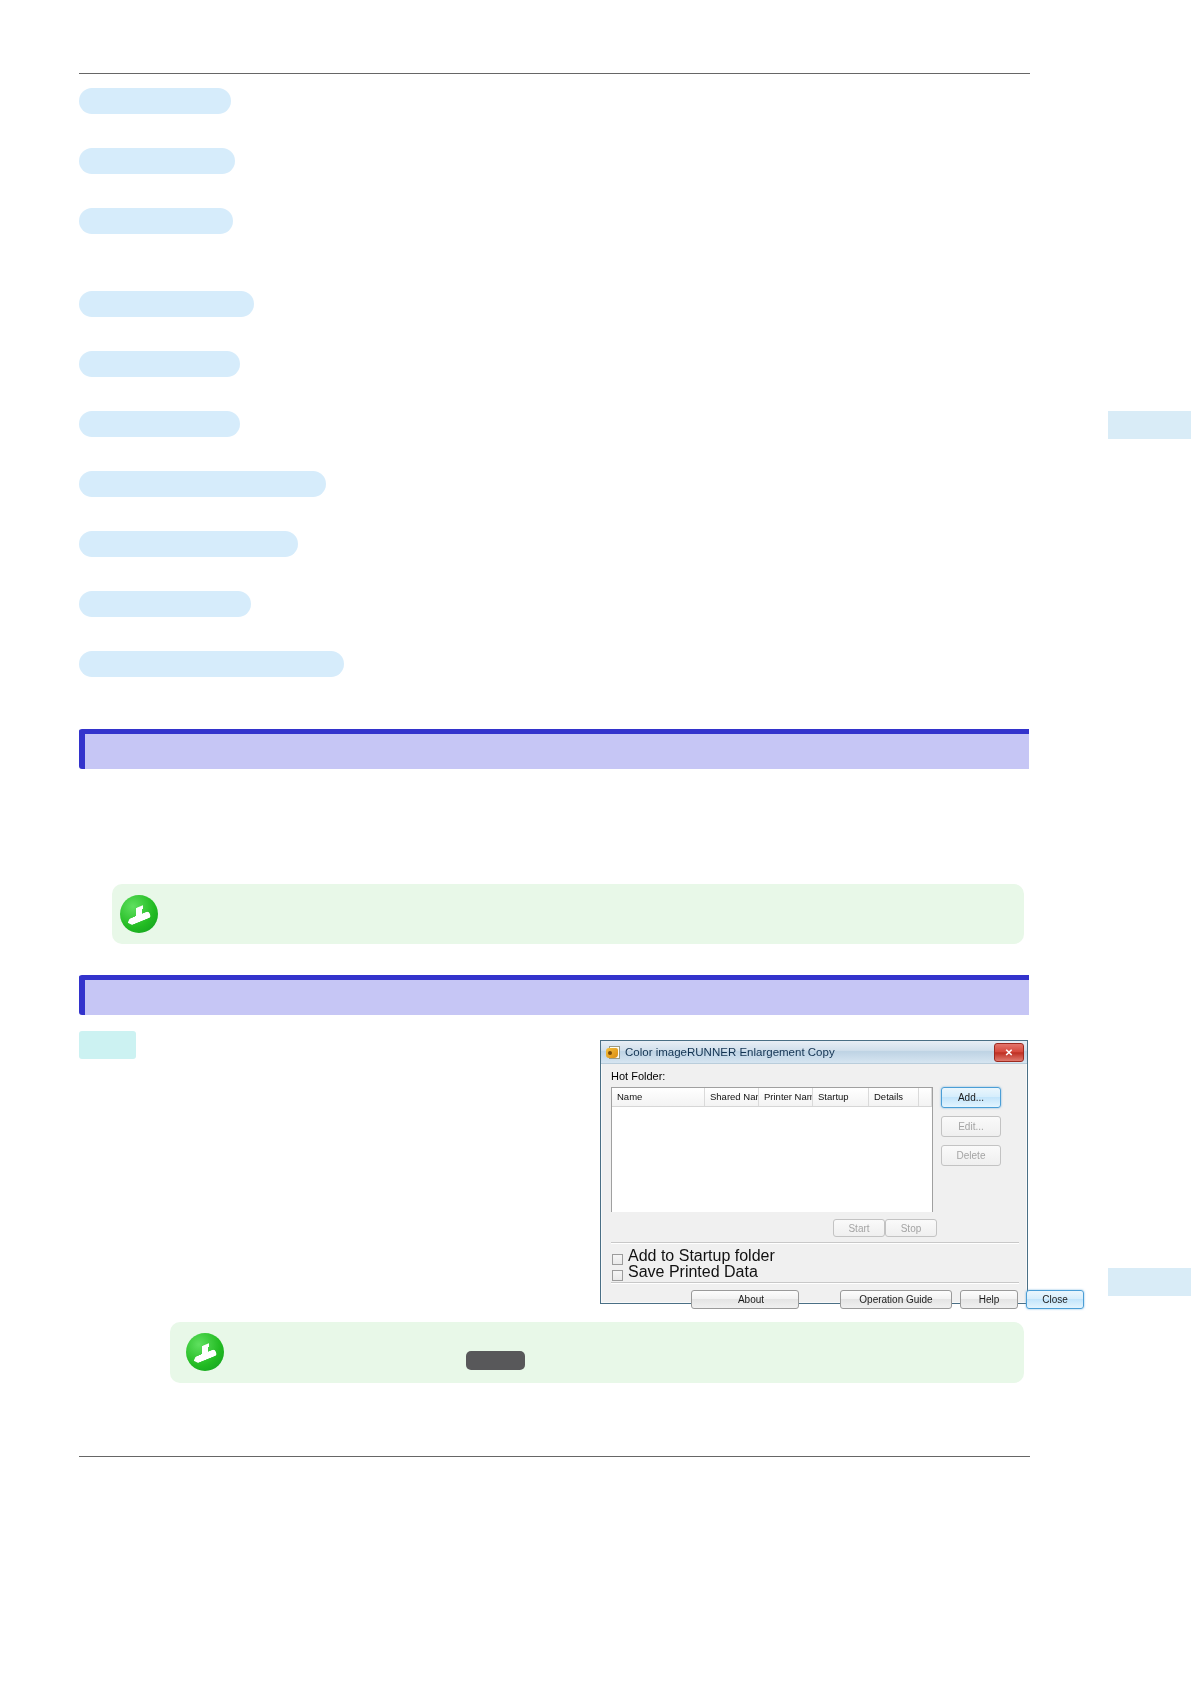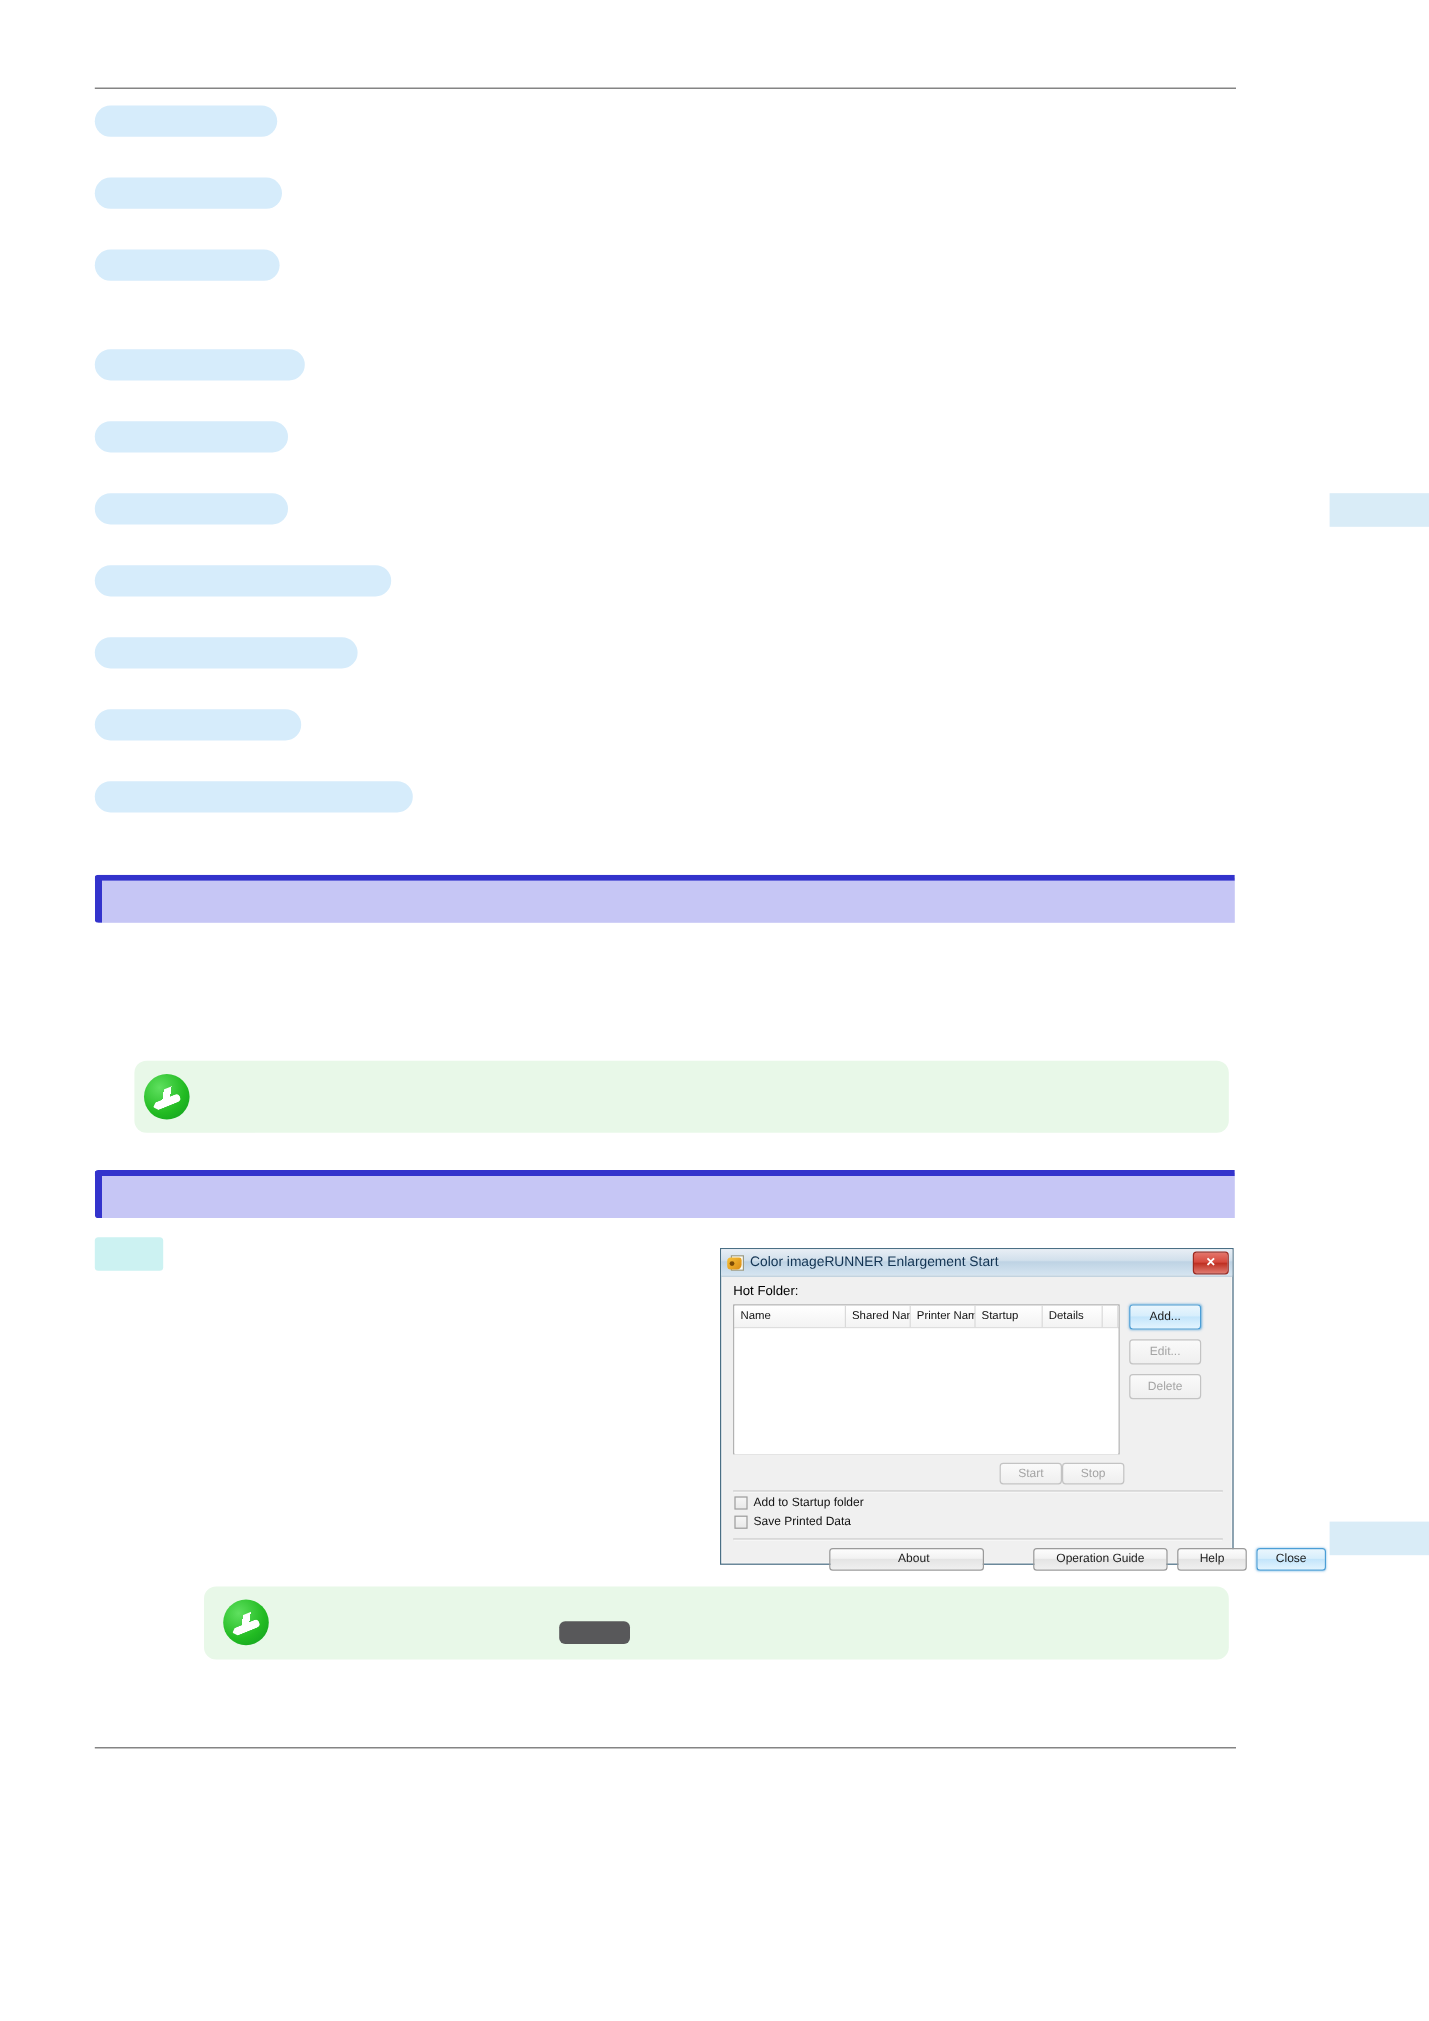"Color imageRUNNER Enlargement Start" span.dlg-title { text: Start -> Copy }
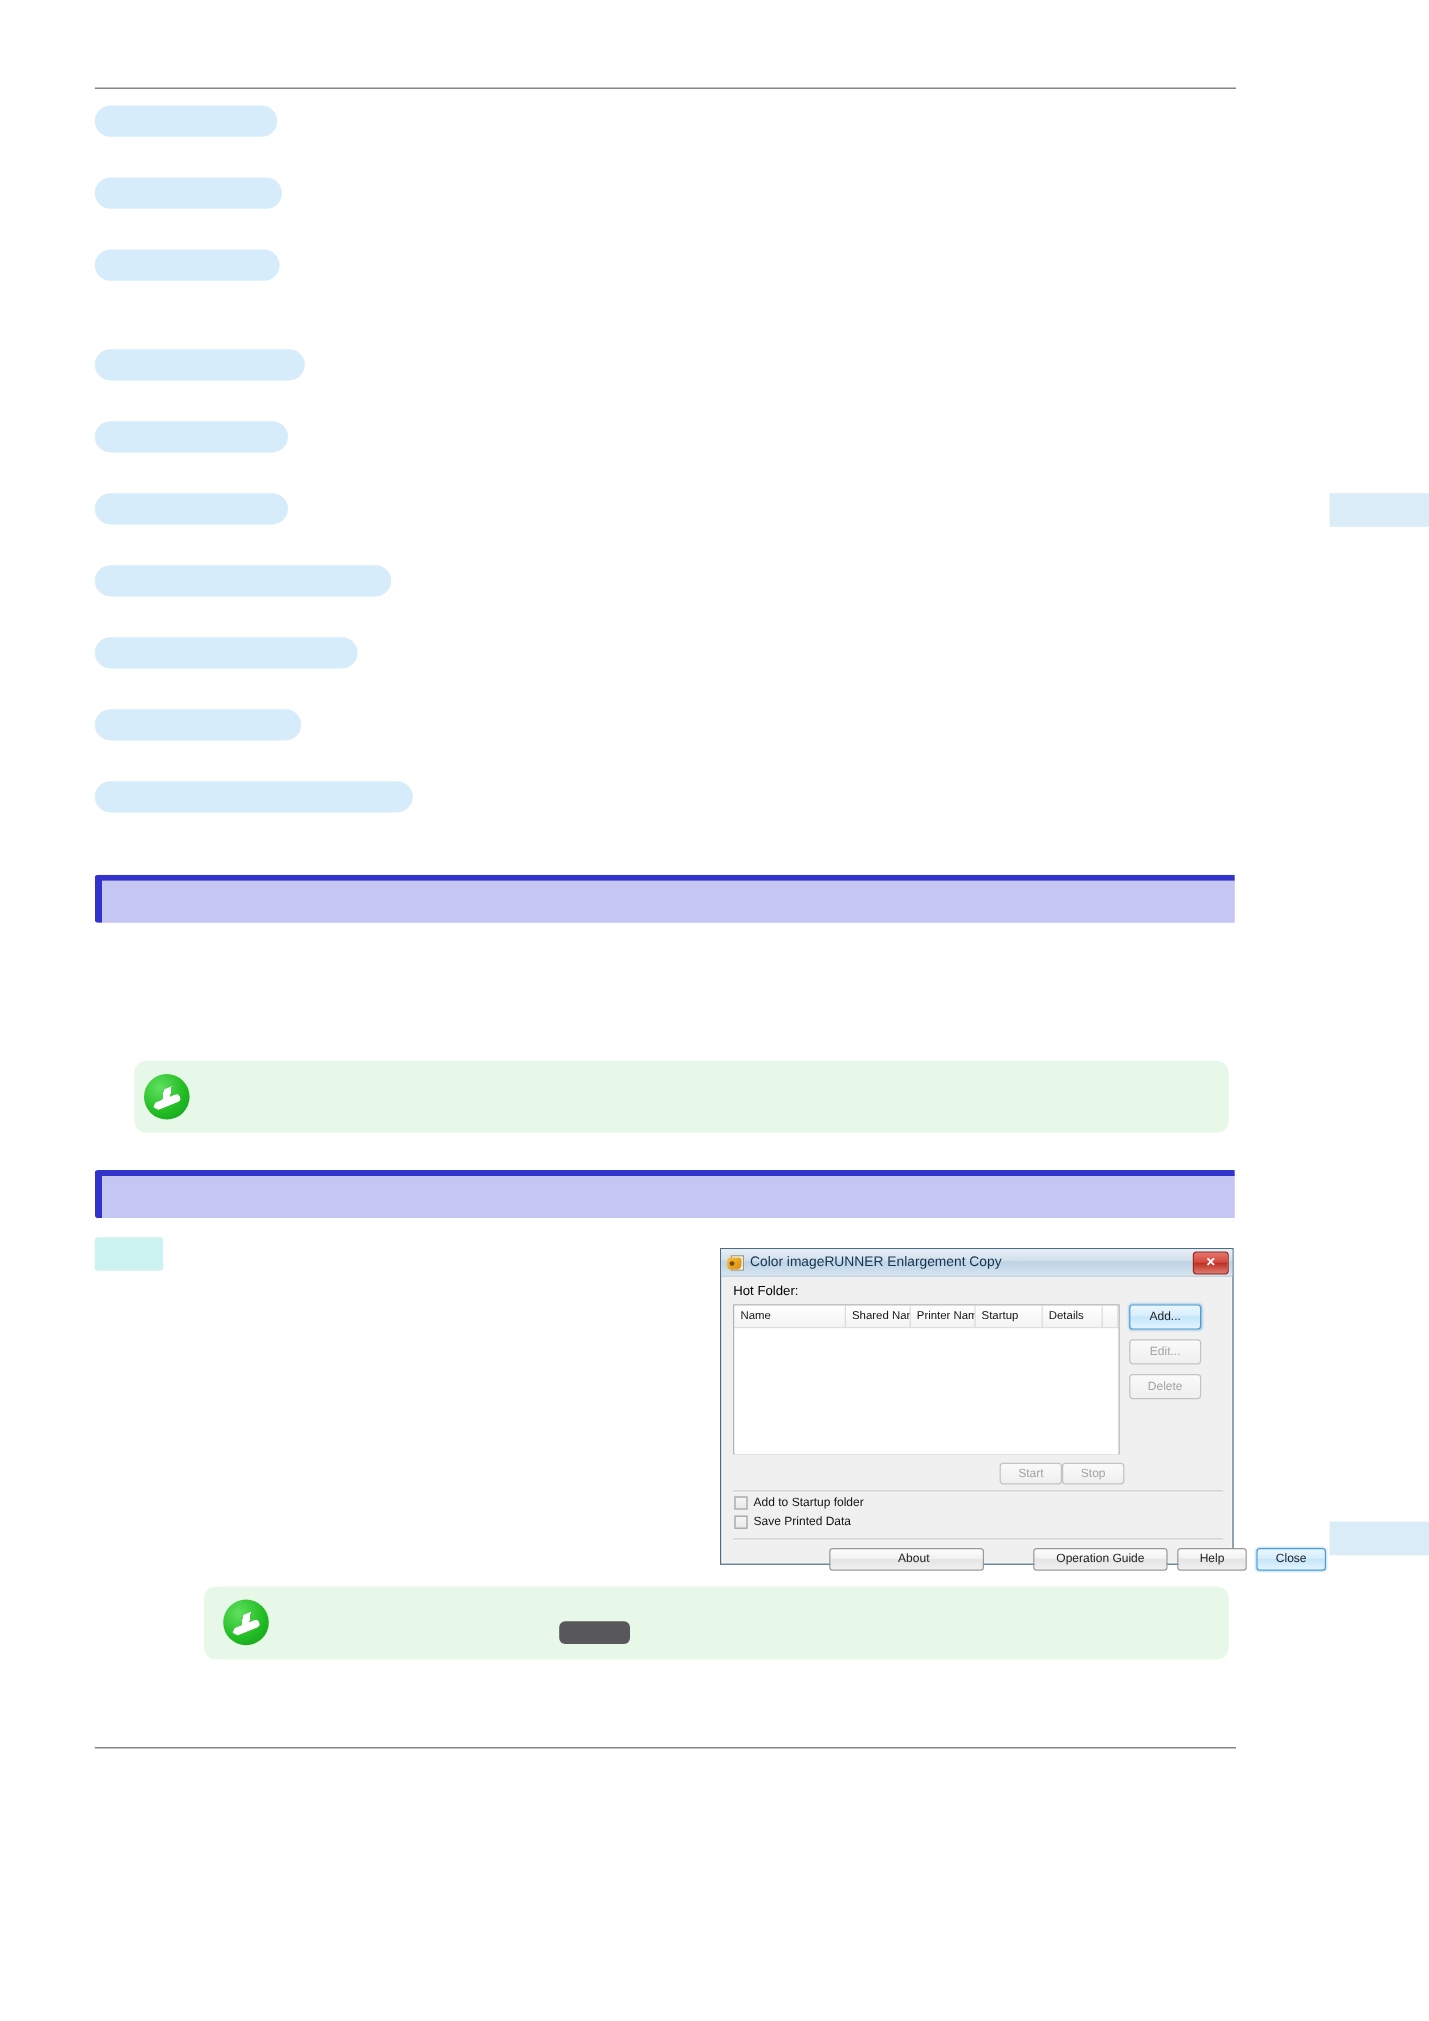"Add to Startup folder" .chk-row { align-items: center -> flex-end; font-size: 10px -> 16px }
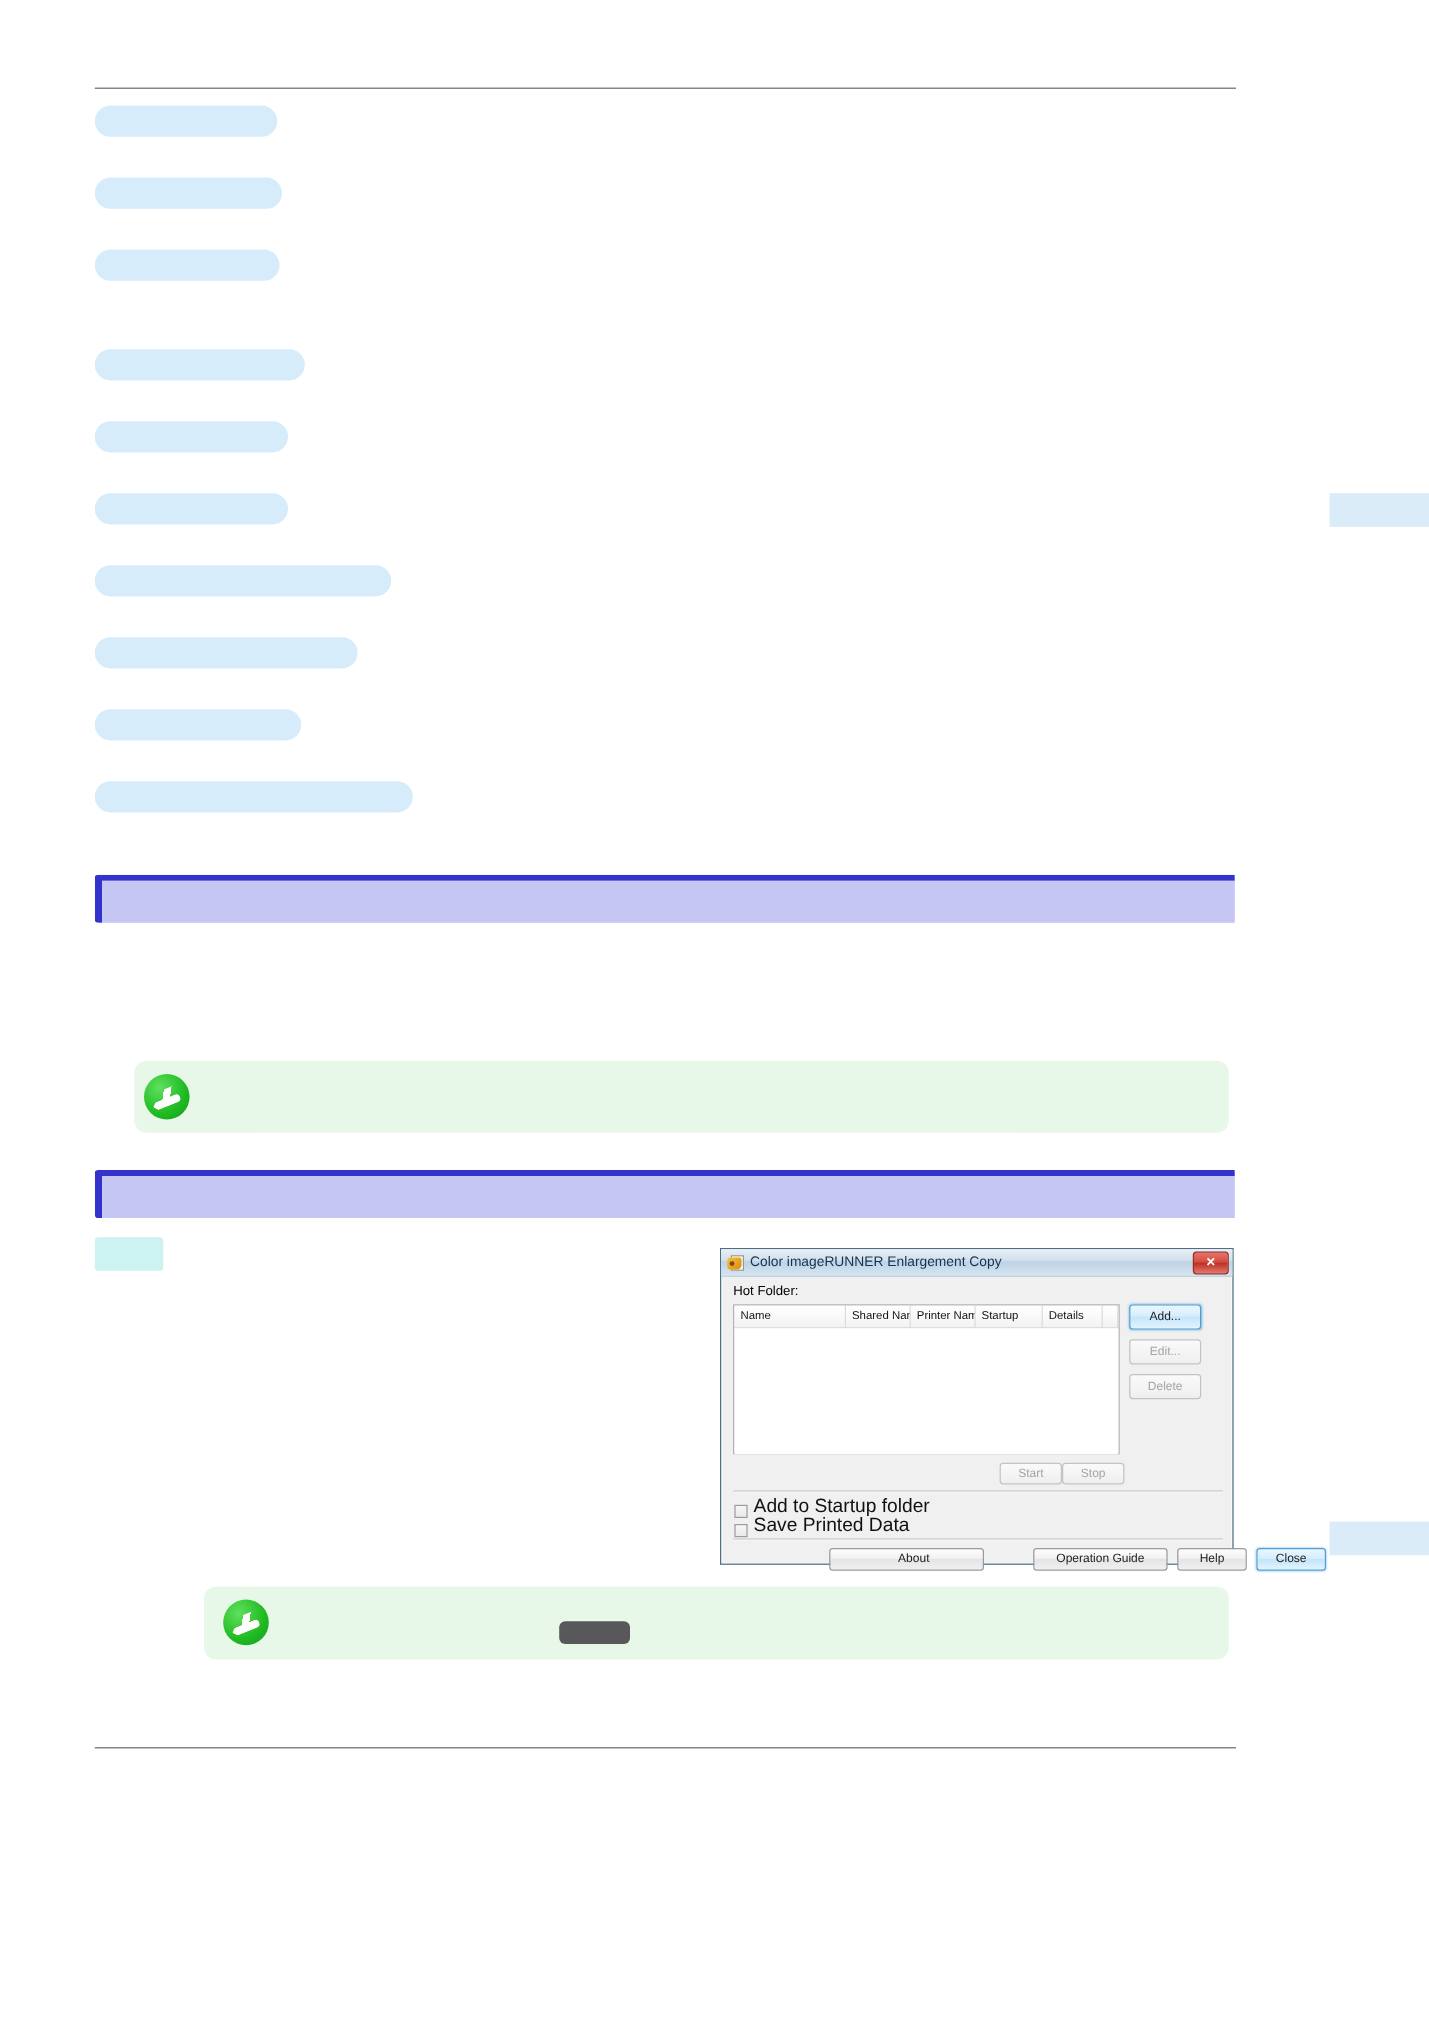"About" .btn-about { width: 129px -> 108px }
